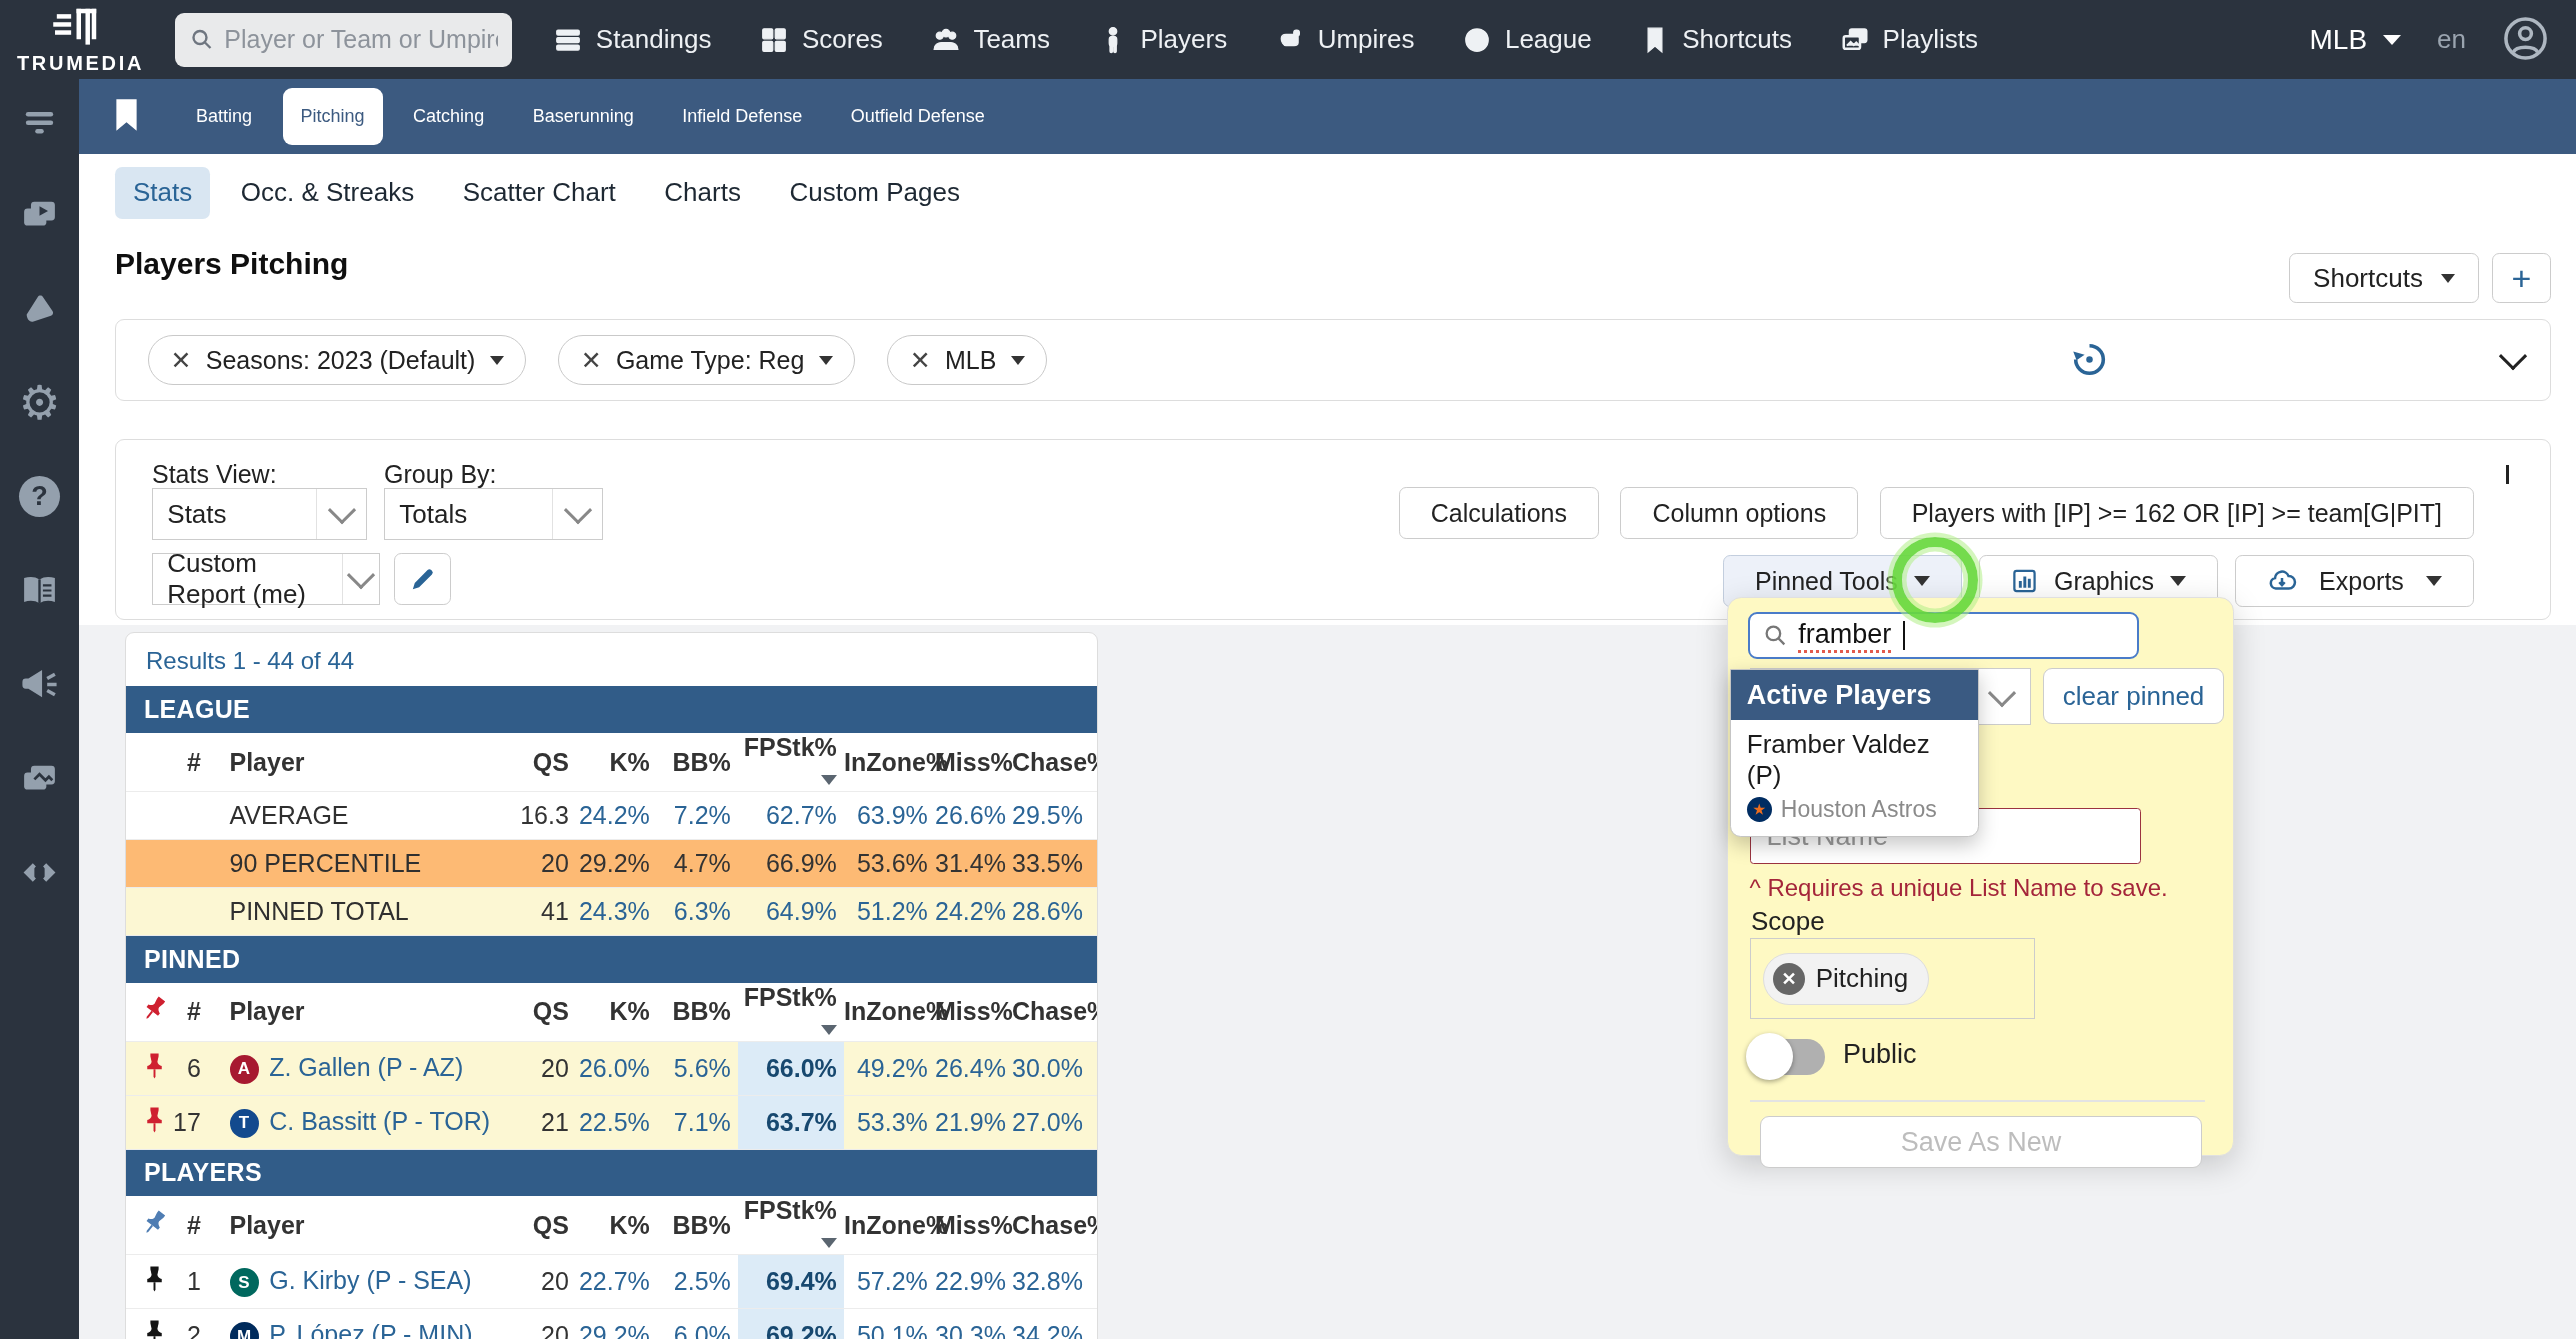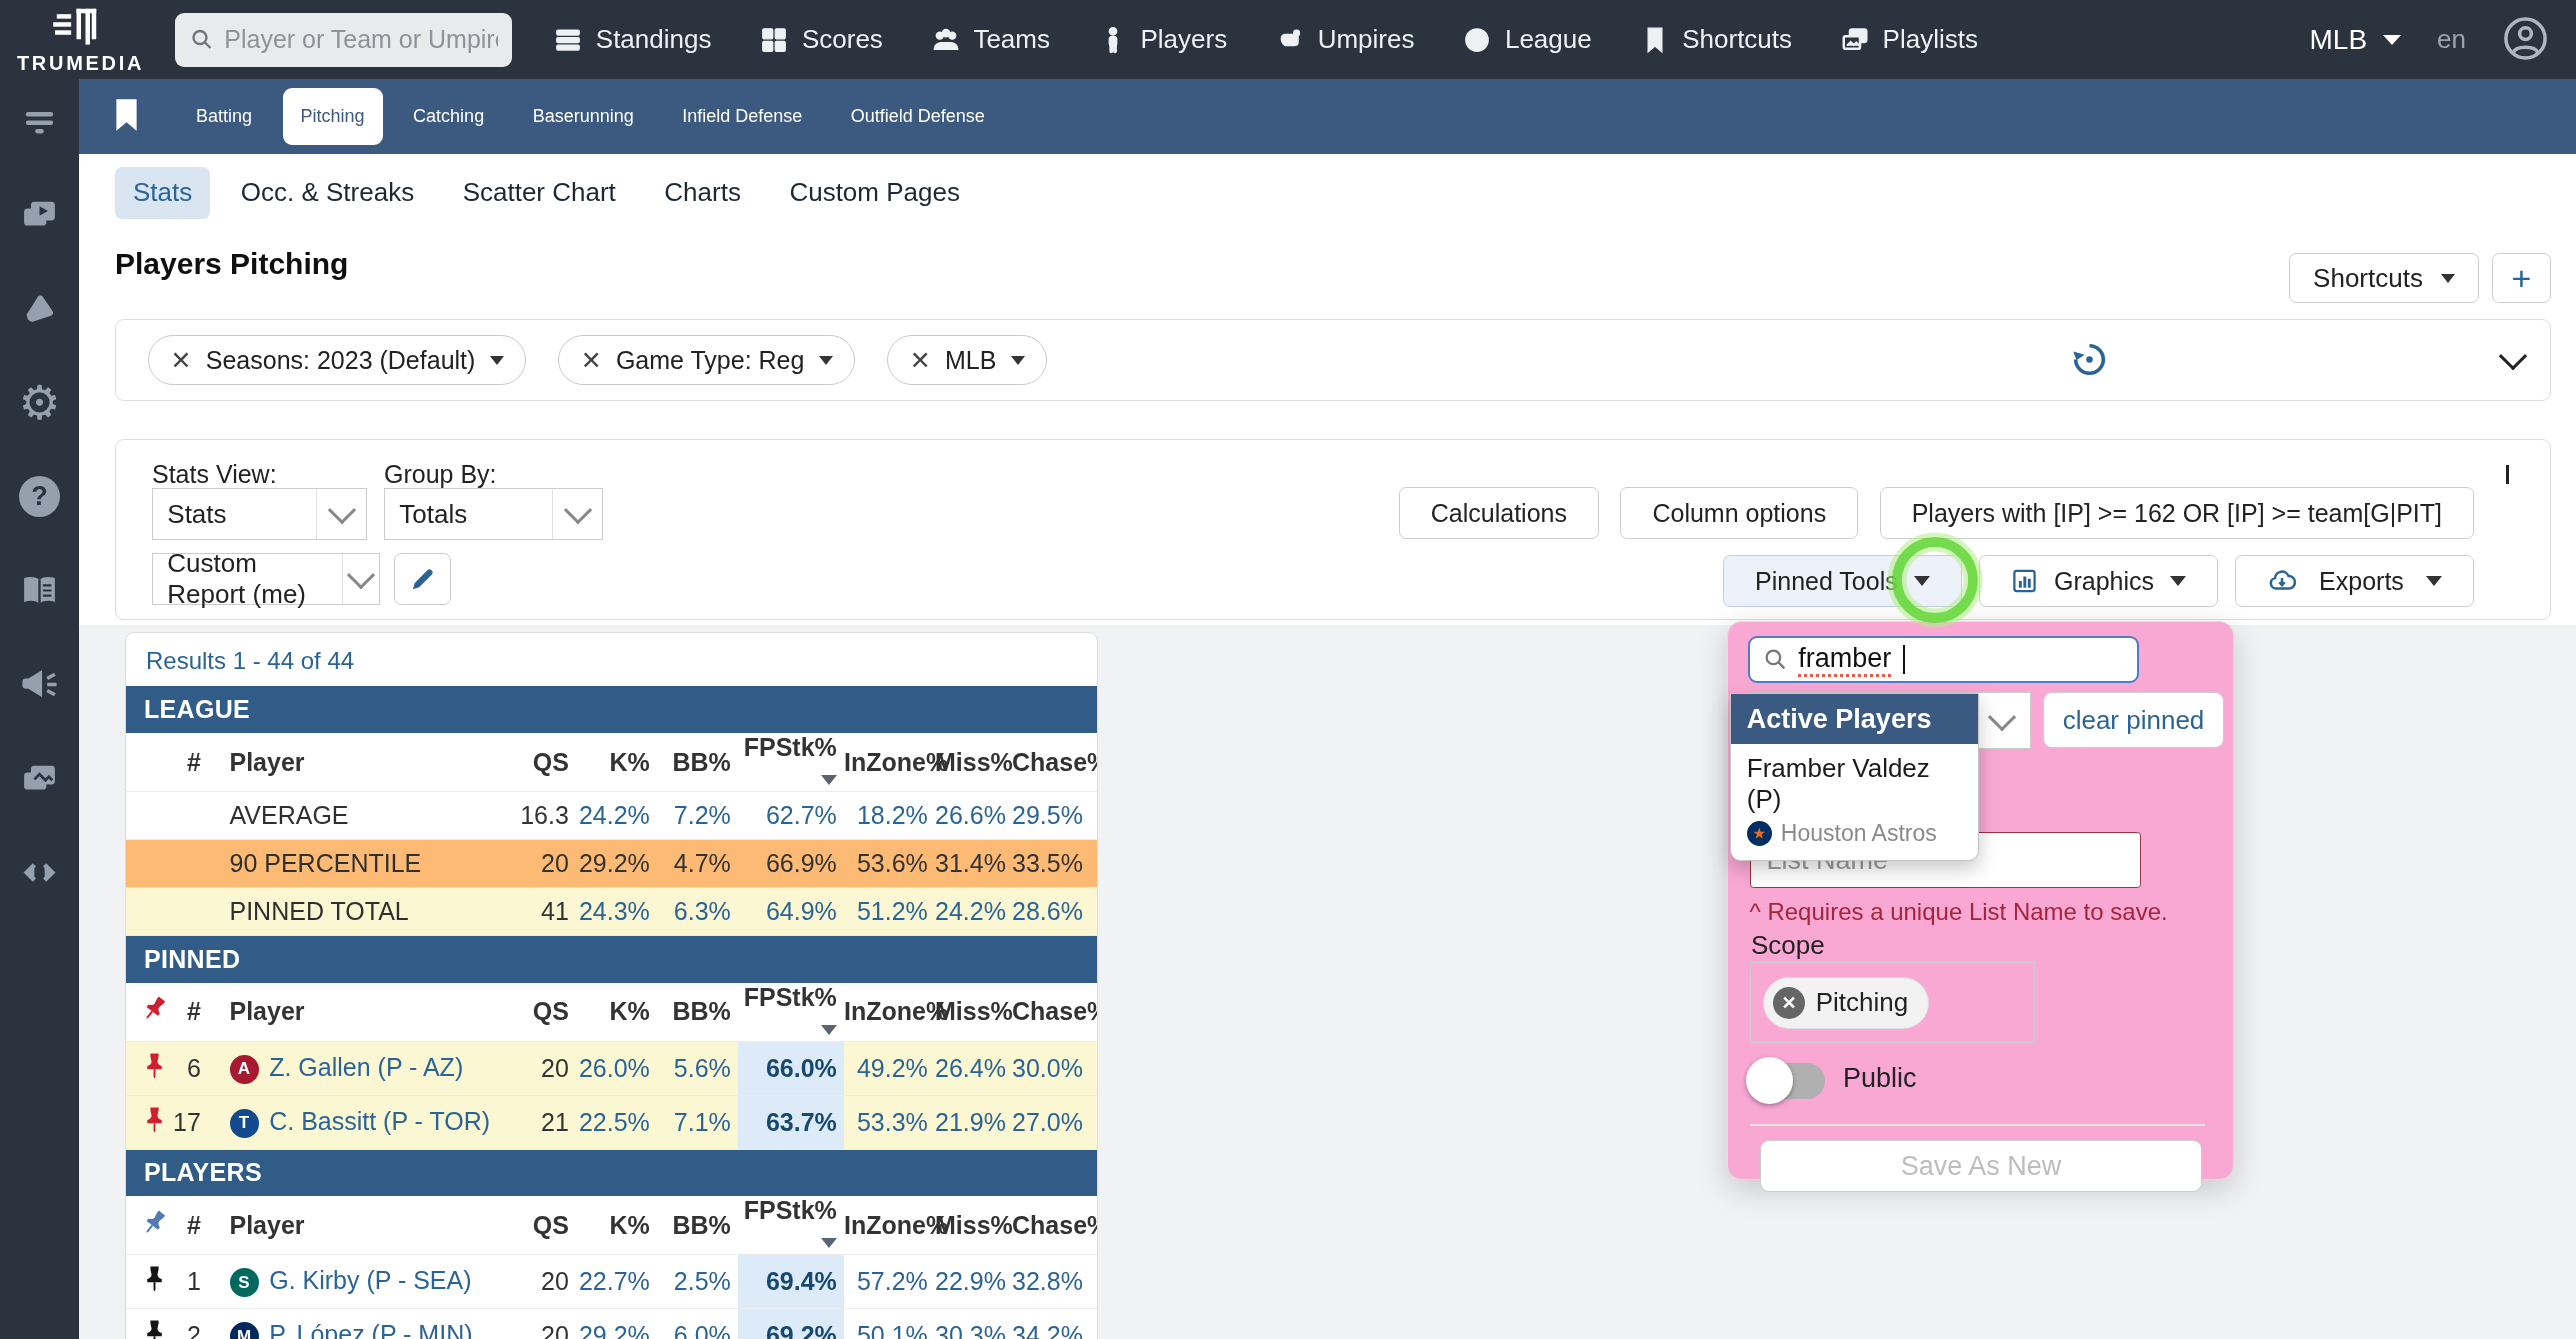"framber" .popup { background: #f9a8d4 -> #fef9c3; top: 621px -> 597px }
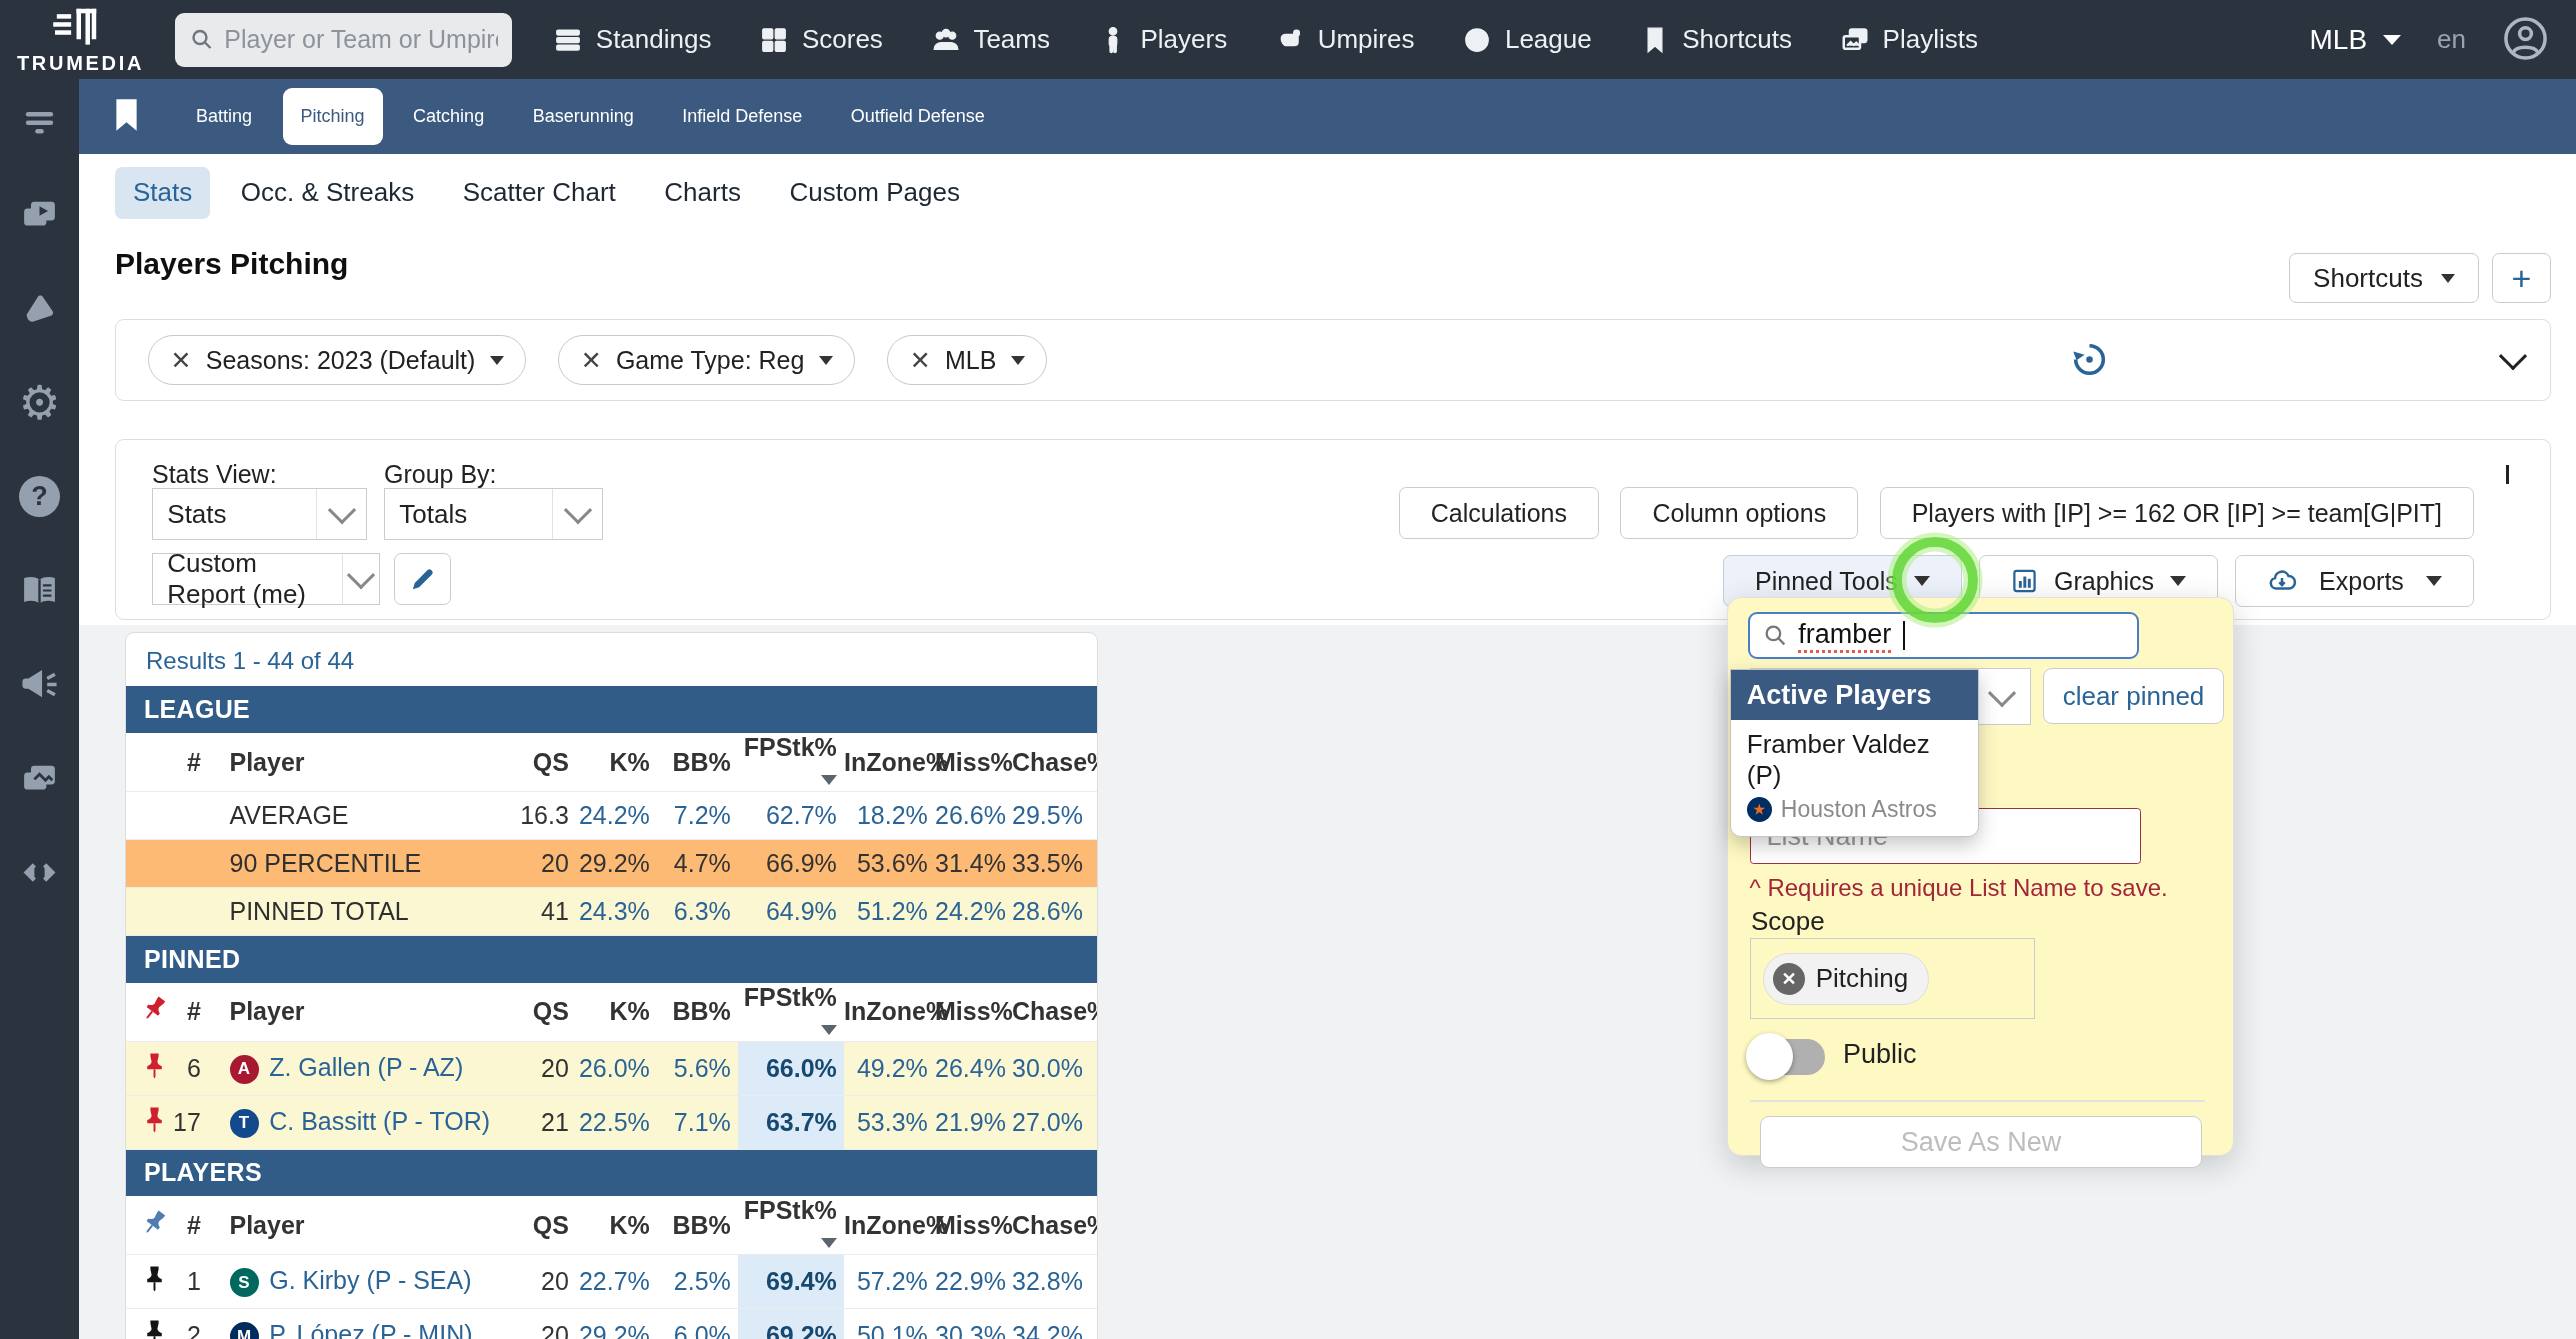"18.2%" td.r { text: 18.2% -> 63.9% }
